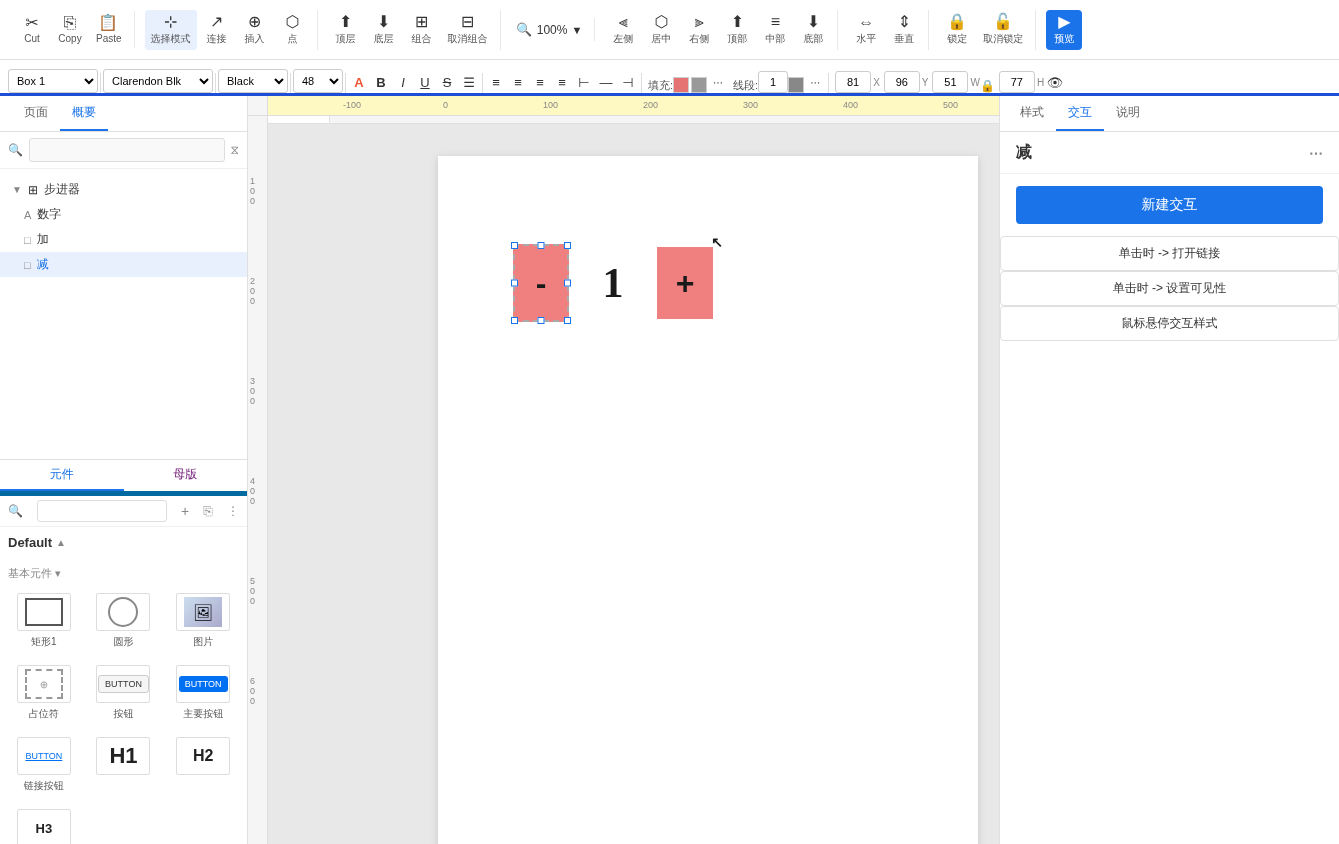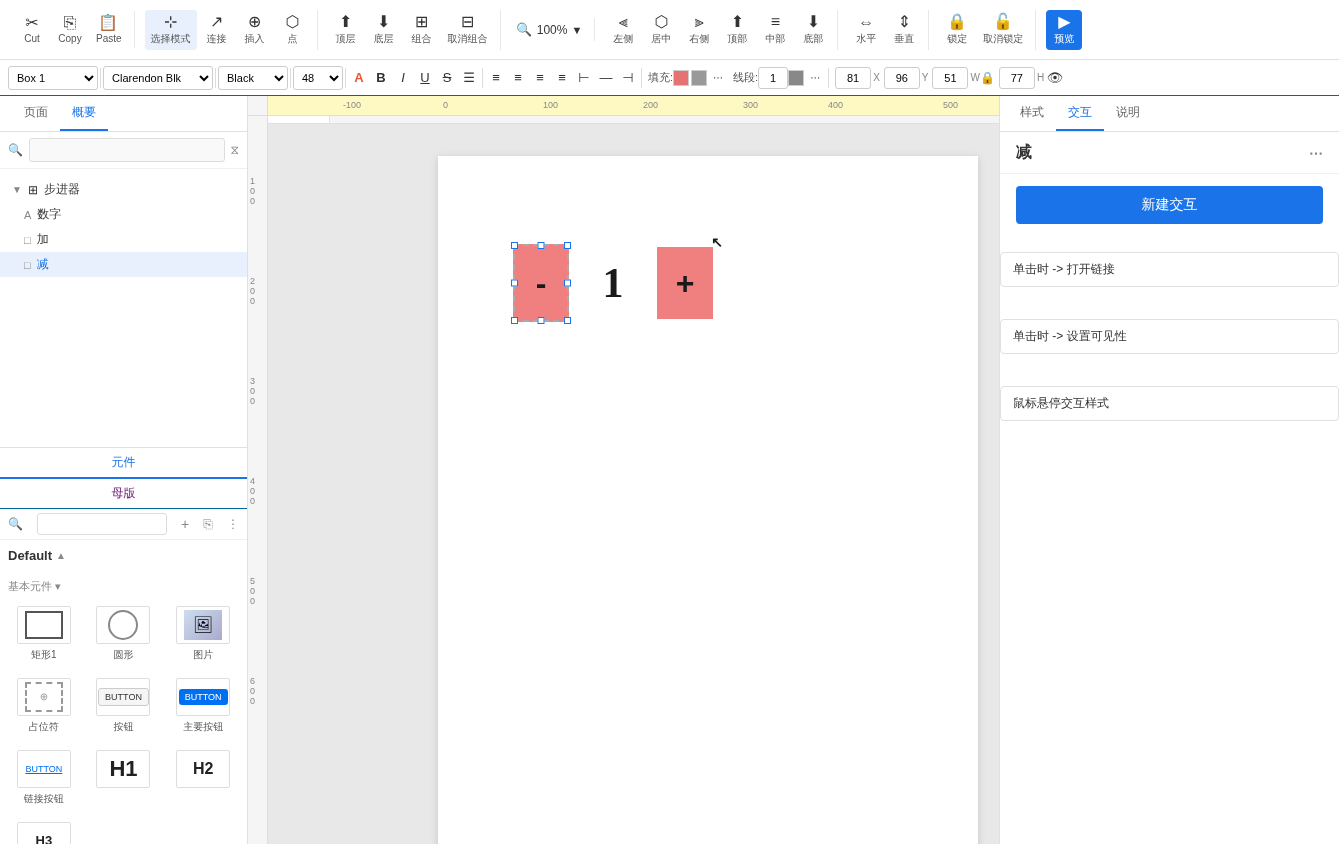"Box 1" .format-bar { align-items: center -> flex-end; border-bottom: 1px solid #1d4ed8 -> 3px solid #1d4ed8 }
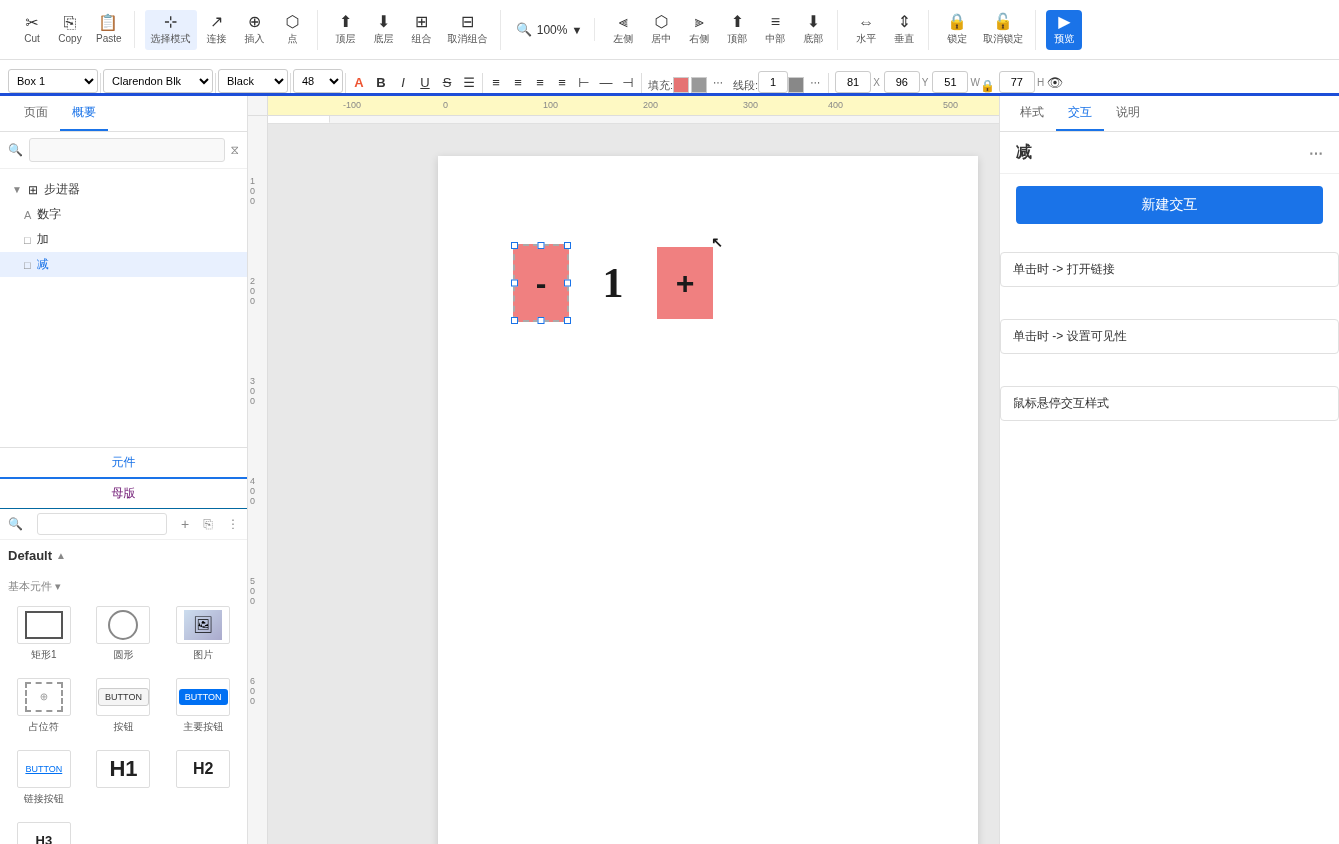"400" span.ruler-mark { left: 560px -> 575px }
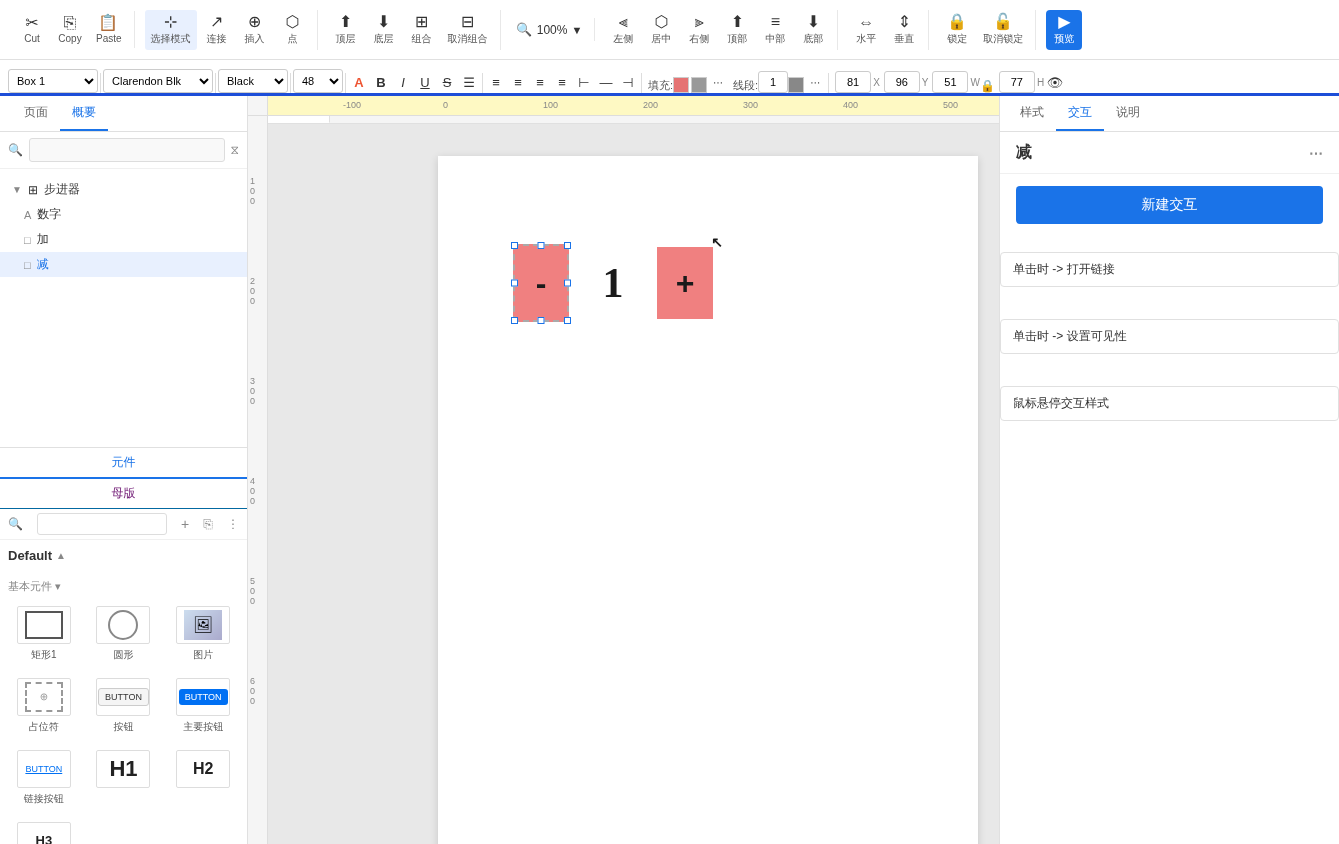"单击时 -> 打开链接" .interaction-item { margin: 16px 0 -> 0 0; text-align: none -> center }
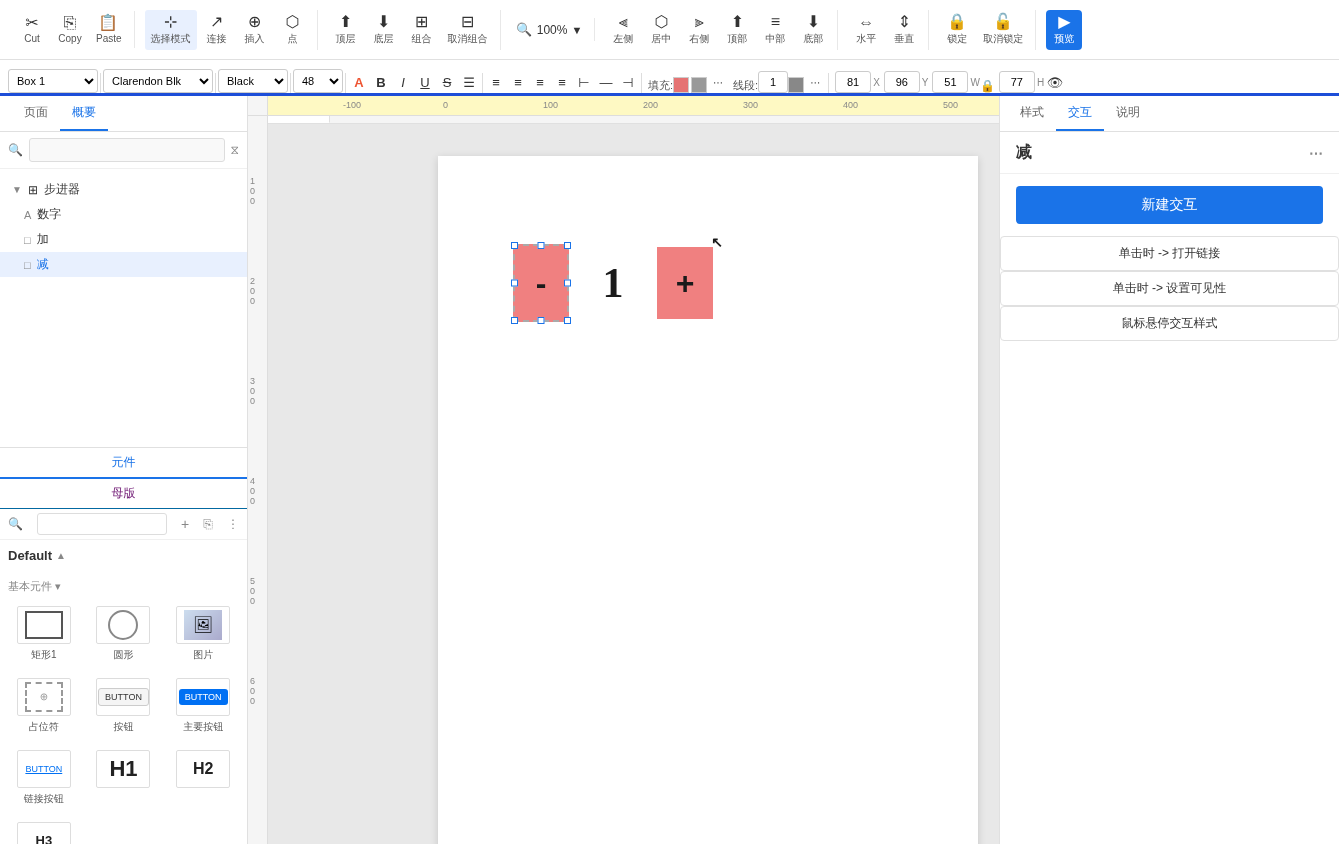"元件" .bottom-tabs { border-bottom: 1px solid #0369a1 -> 5px solid #0369a1; flex-direction: column -> none }
